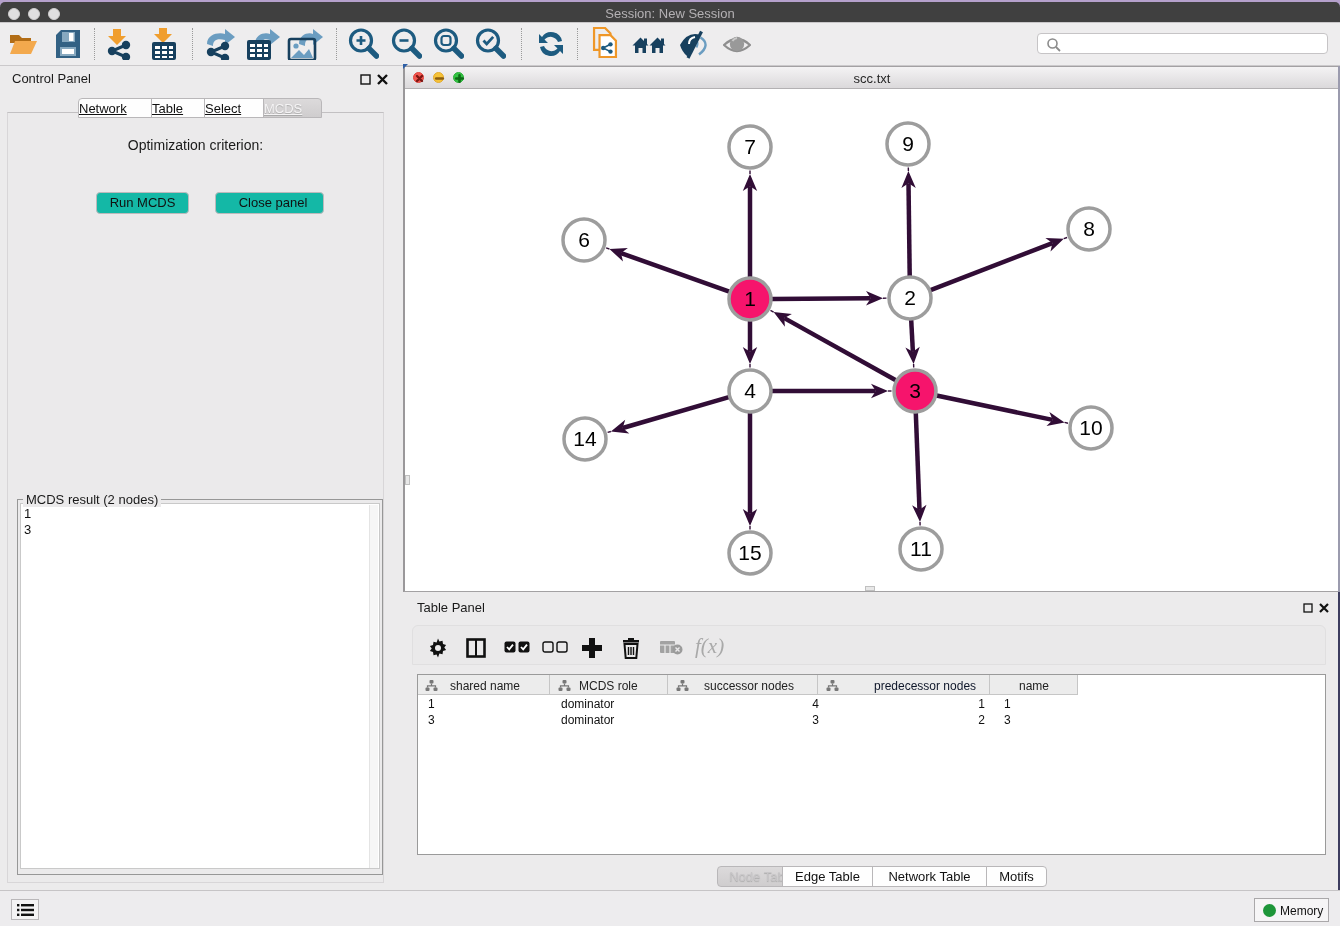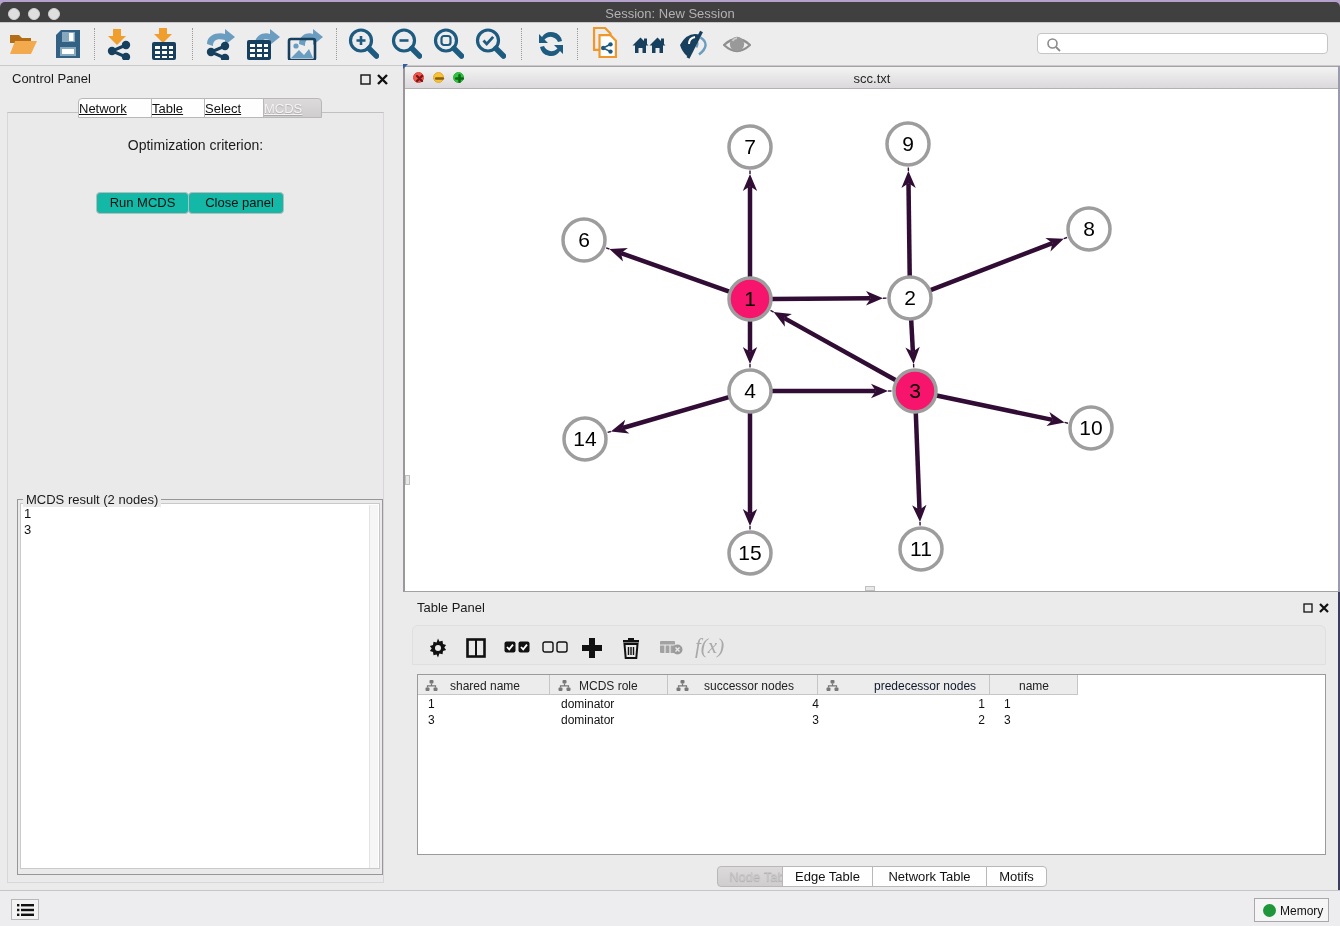"Close panel" div.btn { left: 180px -> 207px; width: 96px -> 109px }
